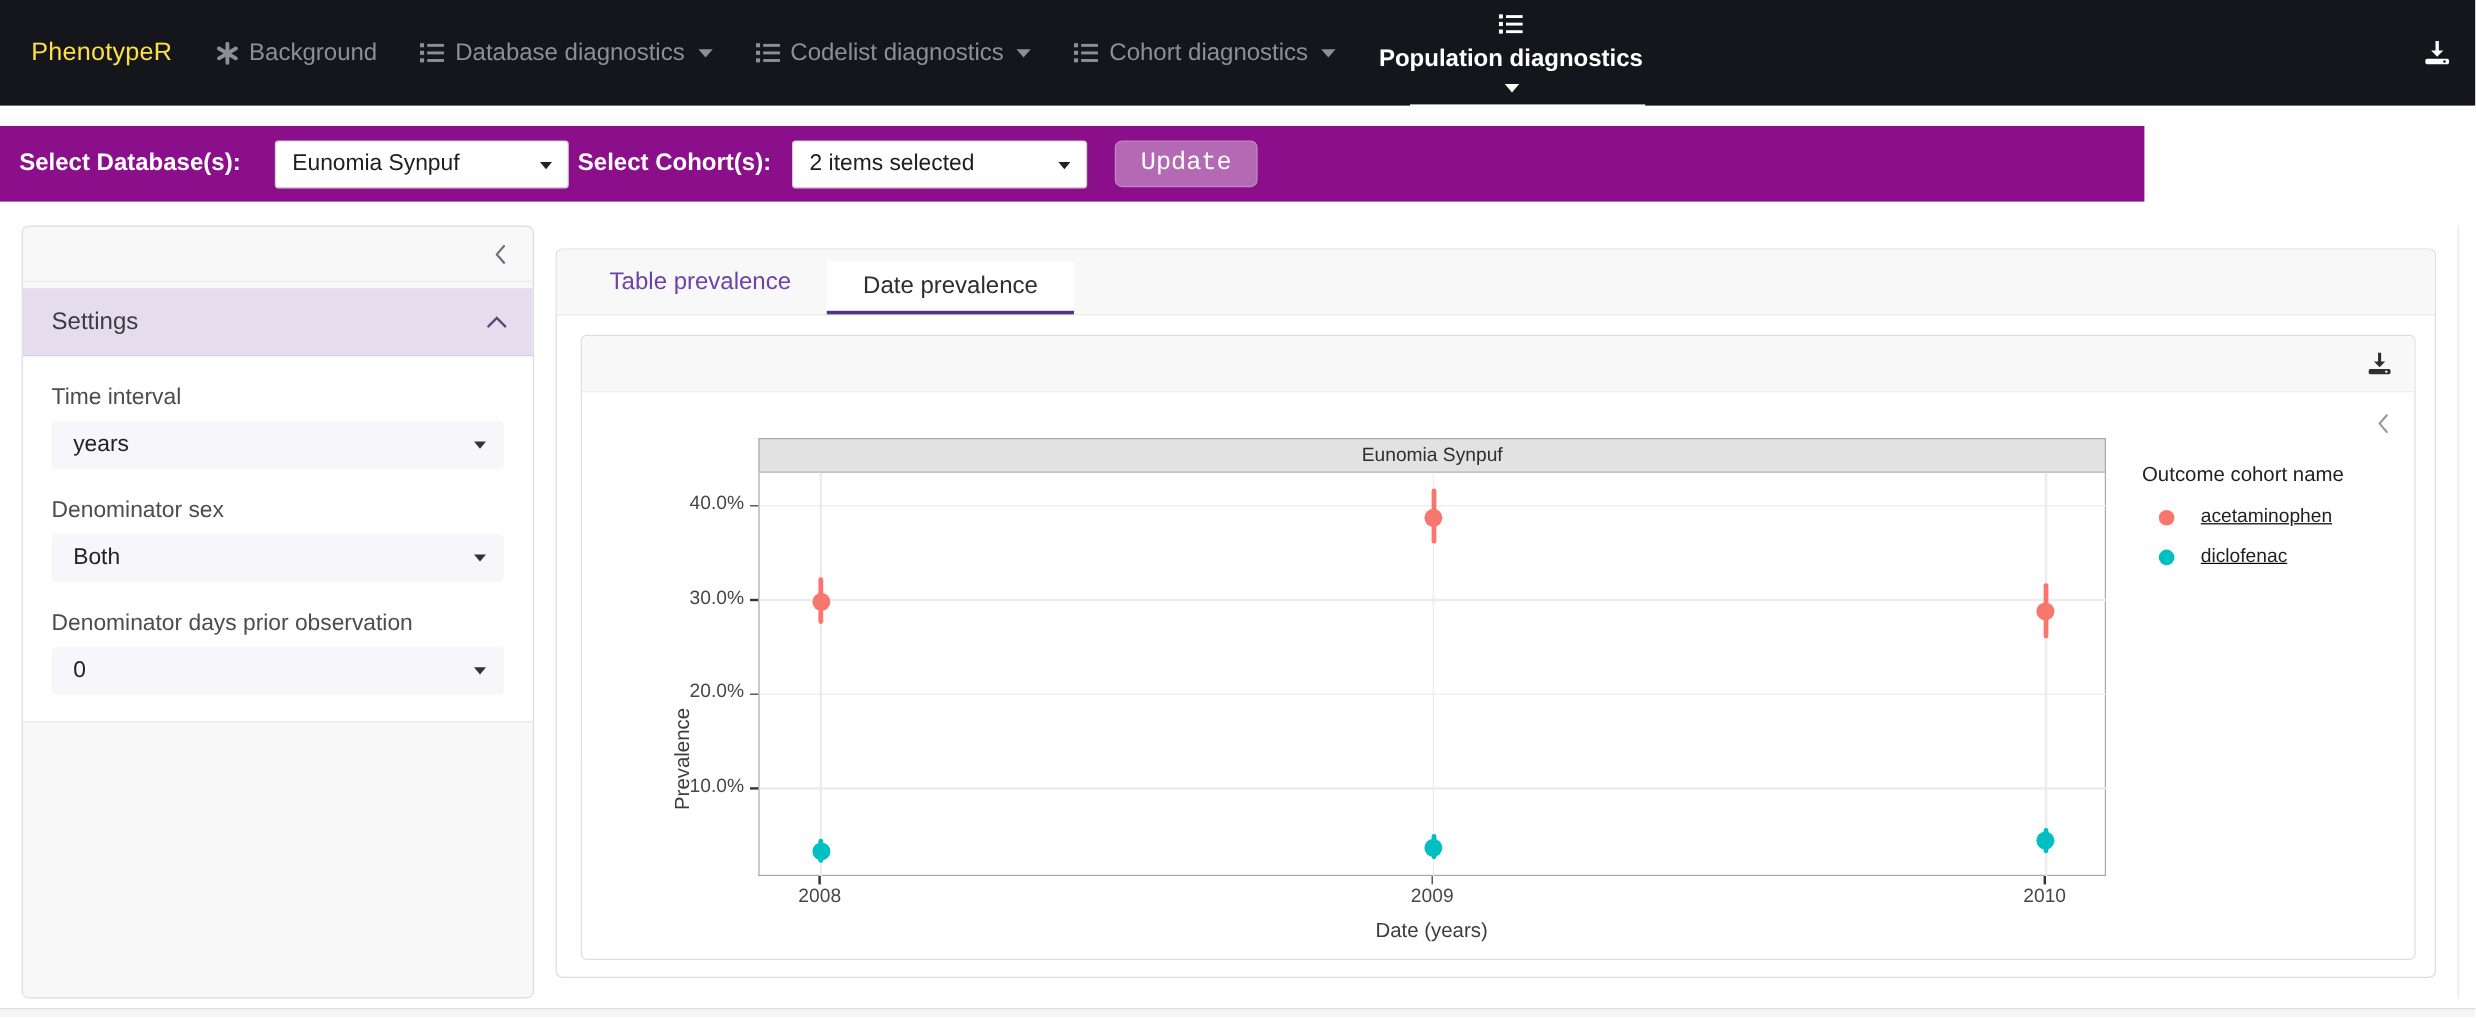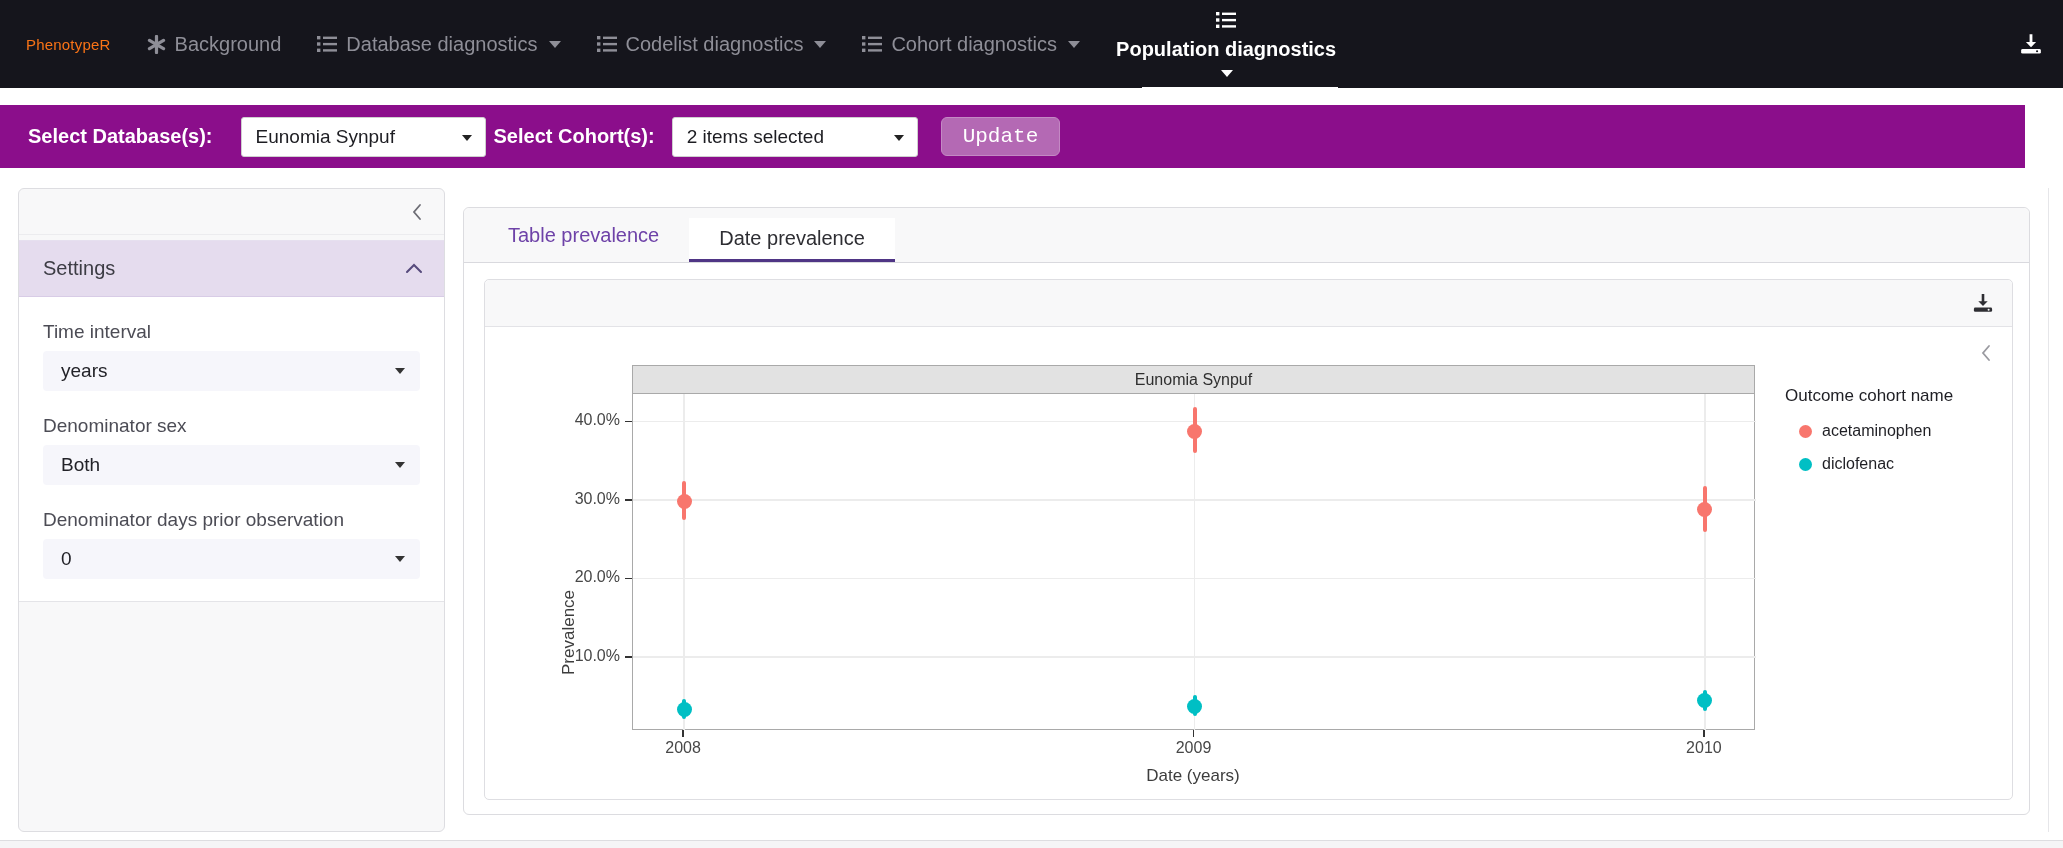"PhenotypeR" .brand { color: #f97316 -> #fde047; font-size: 15px -> 21px }
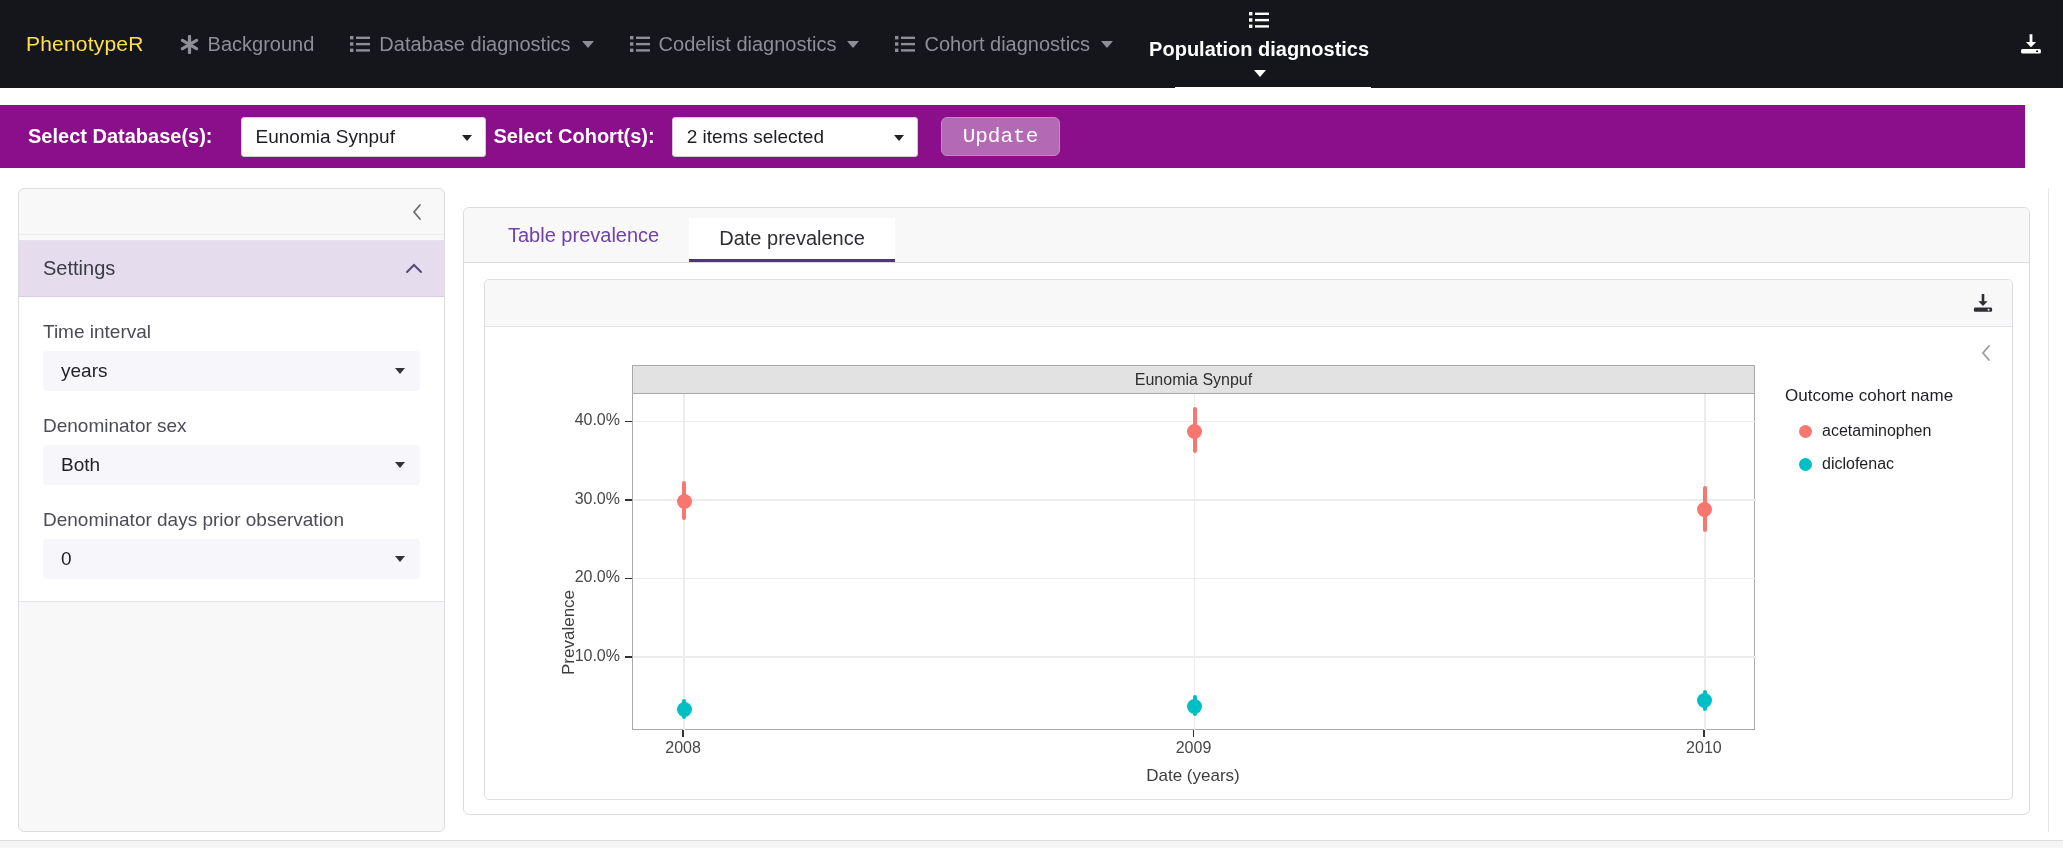"Select Database(s):" .filter-bar { padding: 0 28px -> 0 16px; width: 2025px -> 1787px }
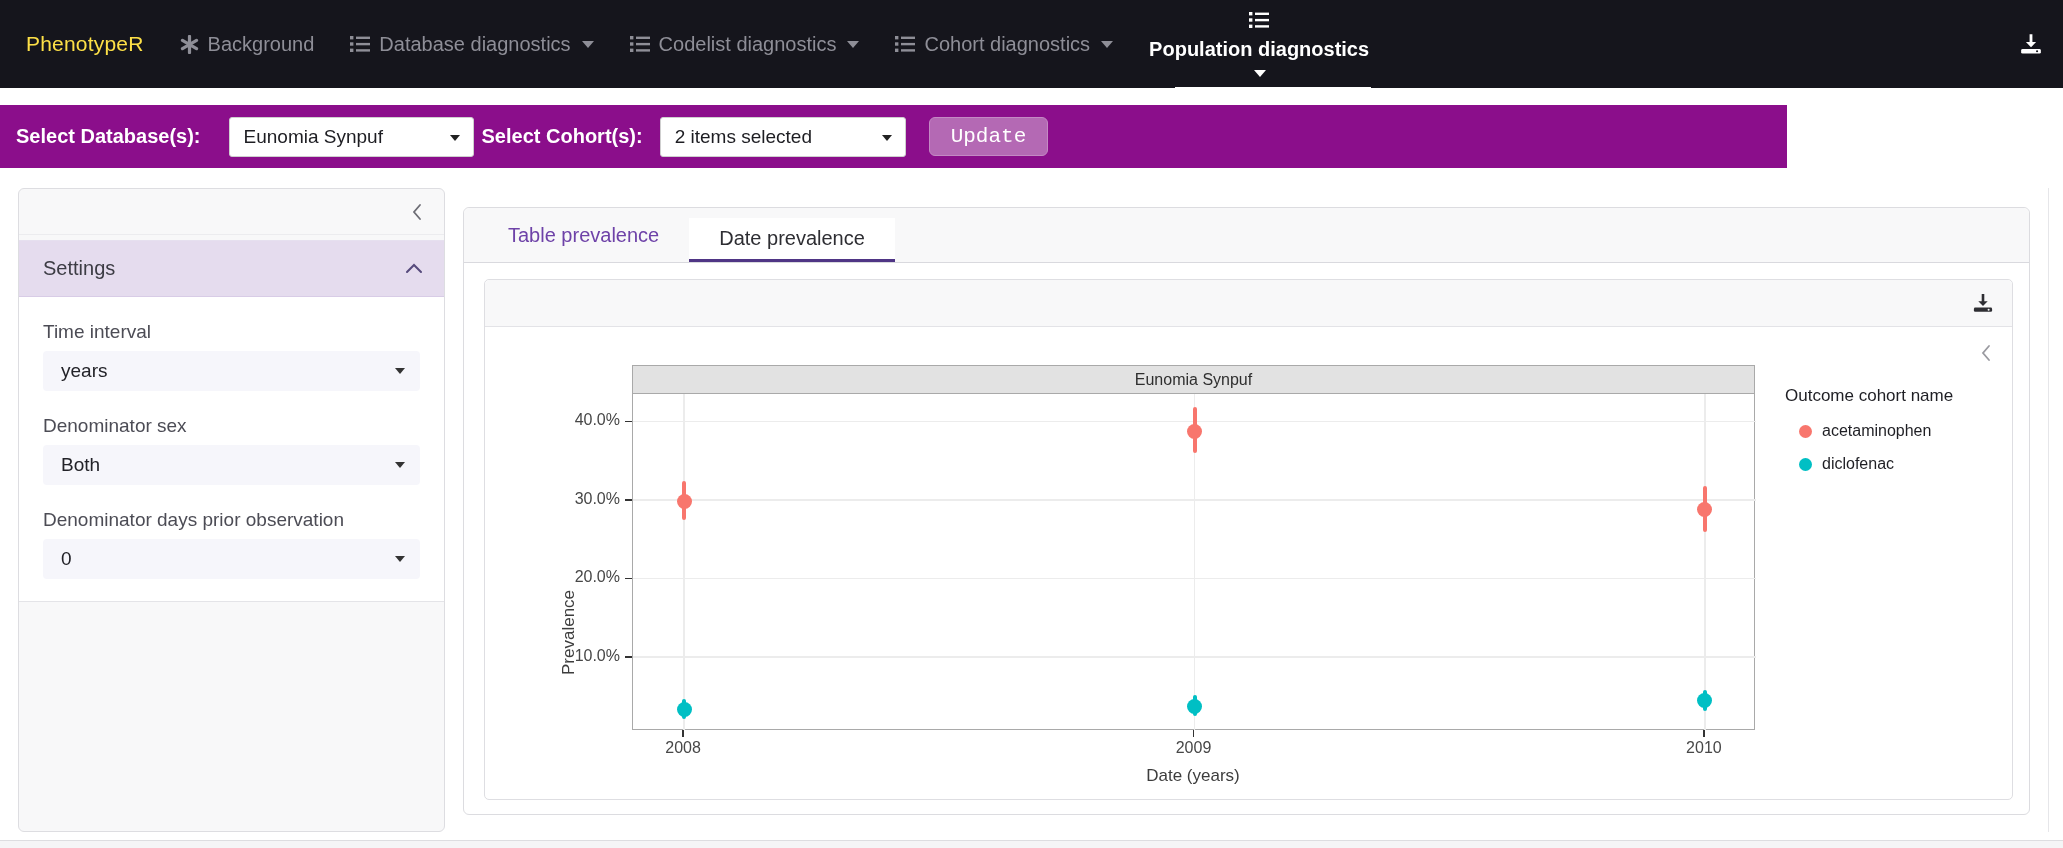"acetaminophen" .legend-item { gap: 10px -> 22px; text-decoration: none -> underline }
